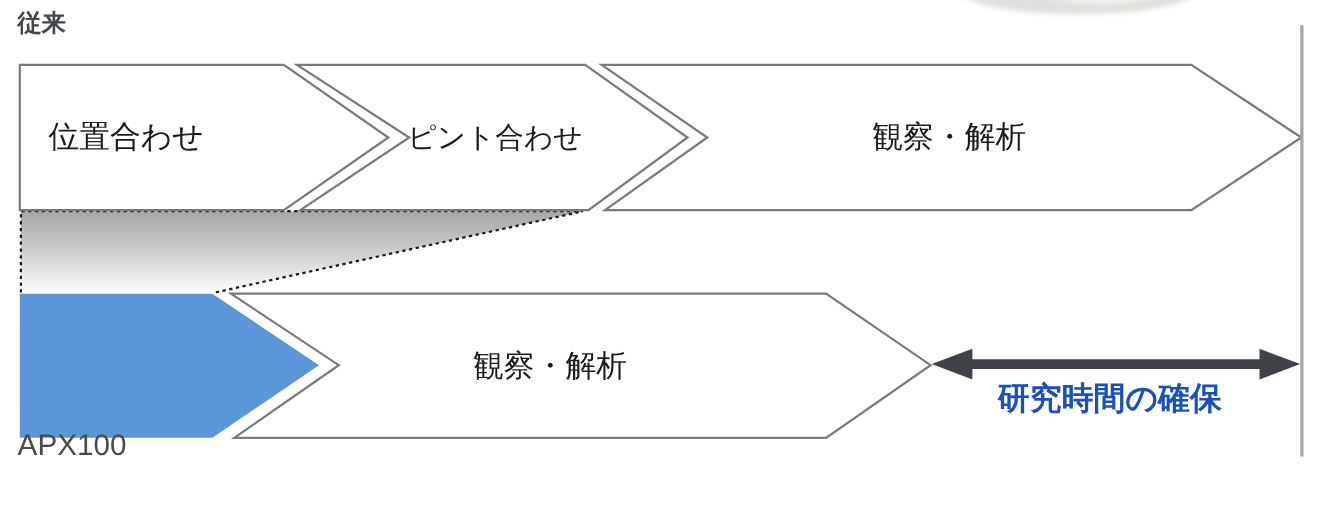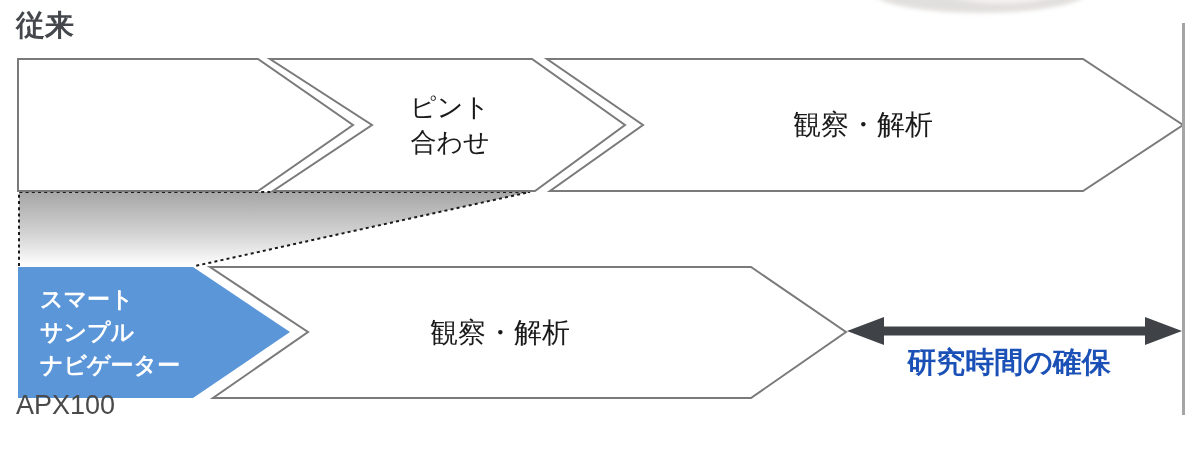"従来" .flow-label { font-size: 29px -> 22px }
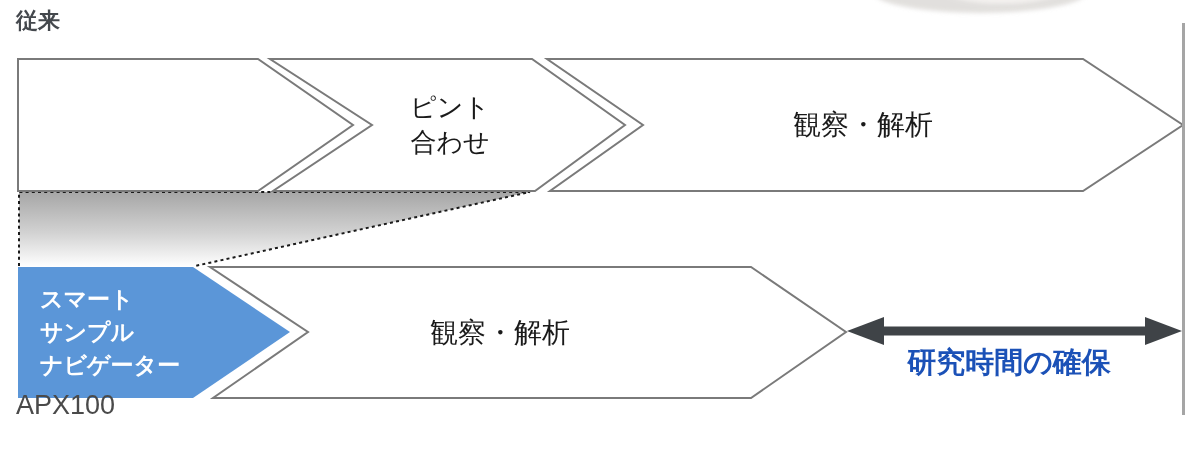"位置合わせ" div.txt { html: none -> <div>位置合わせ</div> }
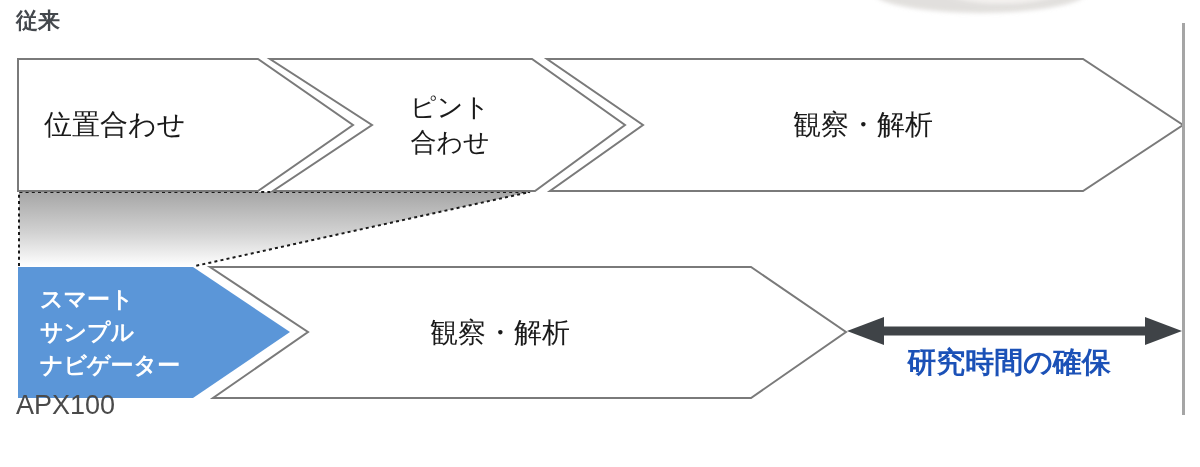"ピント" .two-line { flex-direction: column -> row }
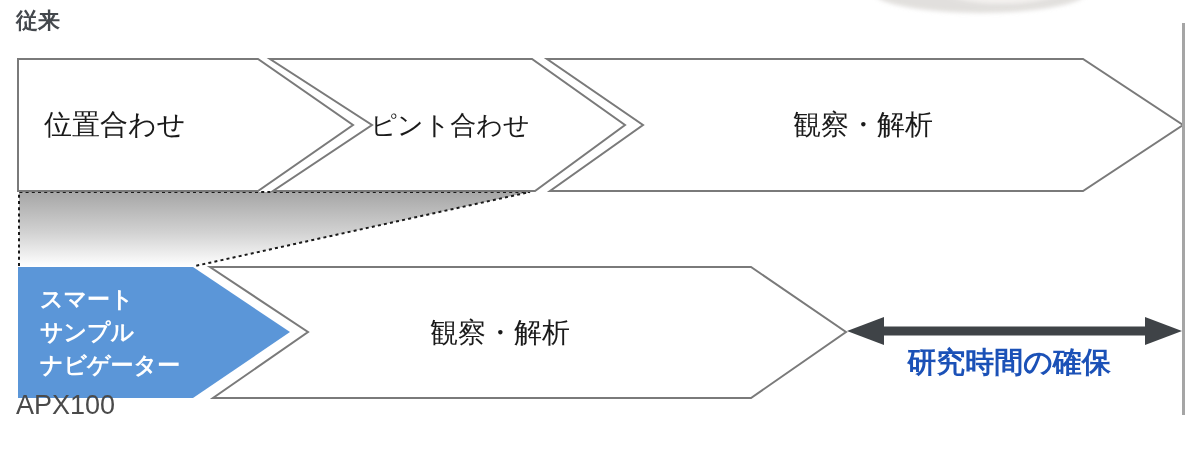"スマート" div.txt { html: <div> <span>スマート</span> <span>サンプル</span> <span>ナビゲーター</span> </div> -> none }
